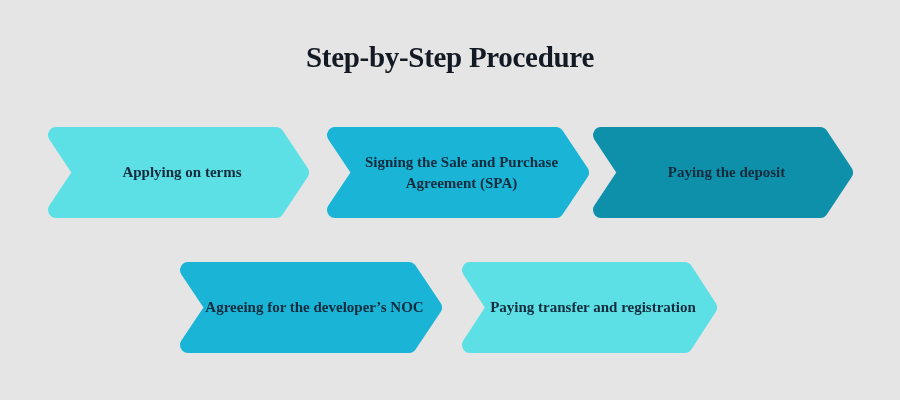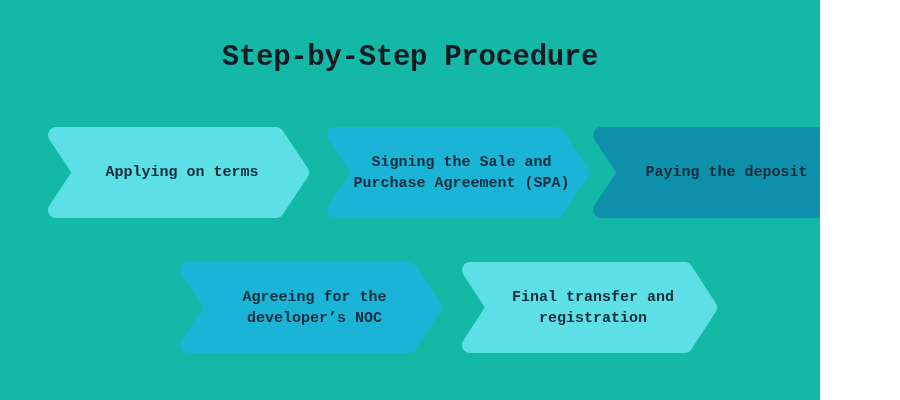"Step-by-Step Procedure" .canvas { background: #14b8a6 -> #e5e5e5; font-family: Liberation Mono, monospace -> Liberation Serif, serif; width: 820px -> 900px }
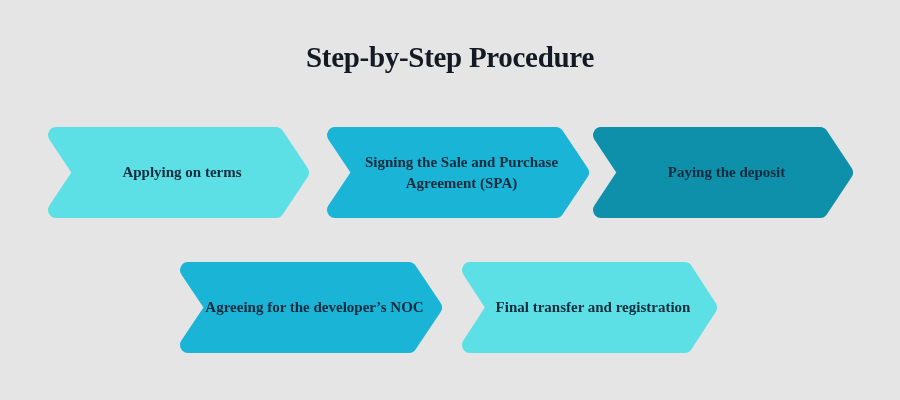"Final transfer and registration" span { text: Final -> Paying }
